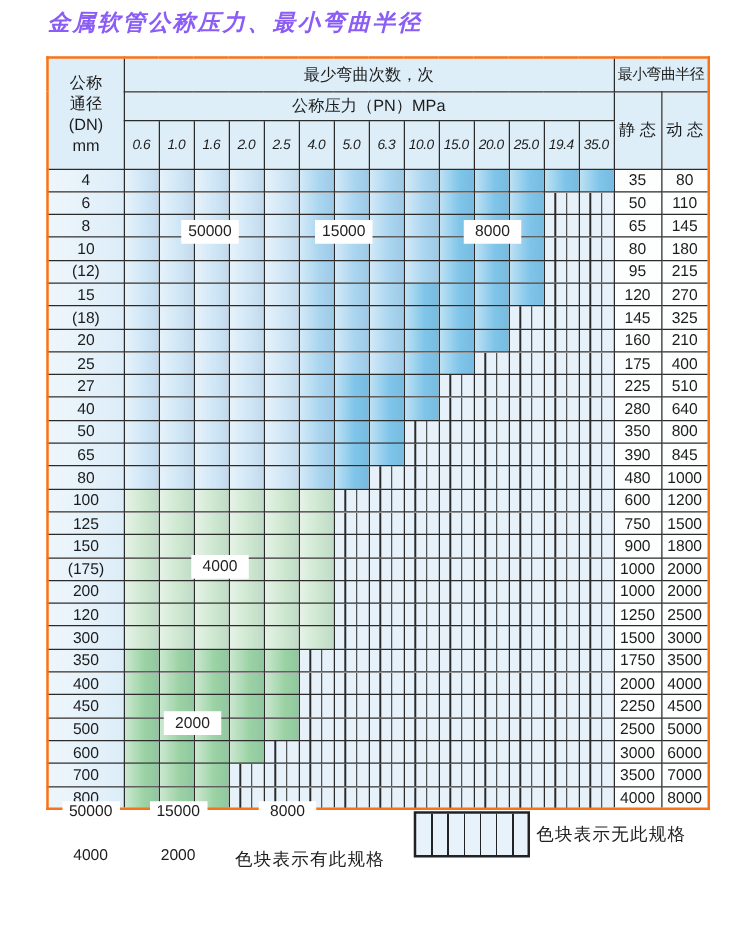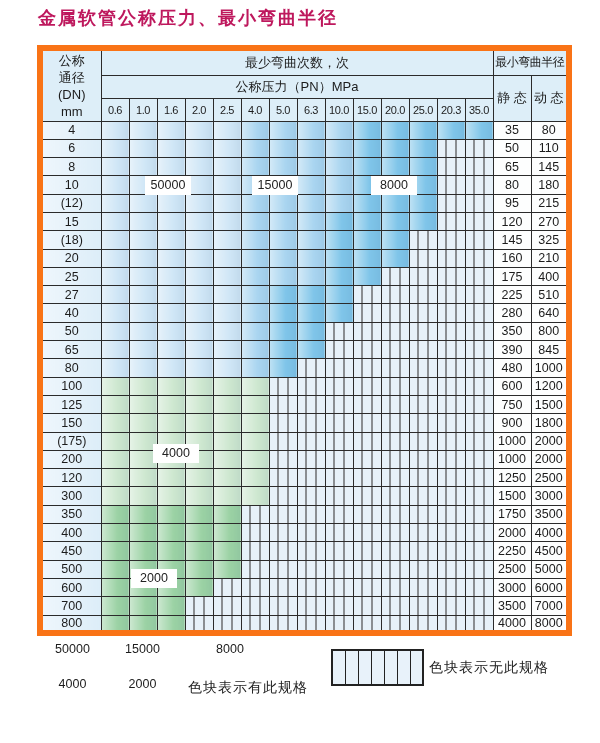"金属软管公称压力、最小弯曲半径" .title { color: #be185d -> #8b5cf6; font-style: none -> italic }
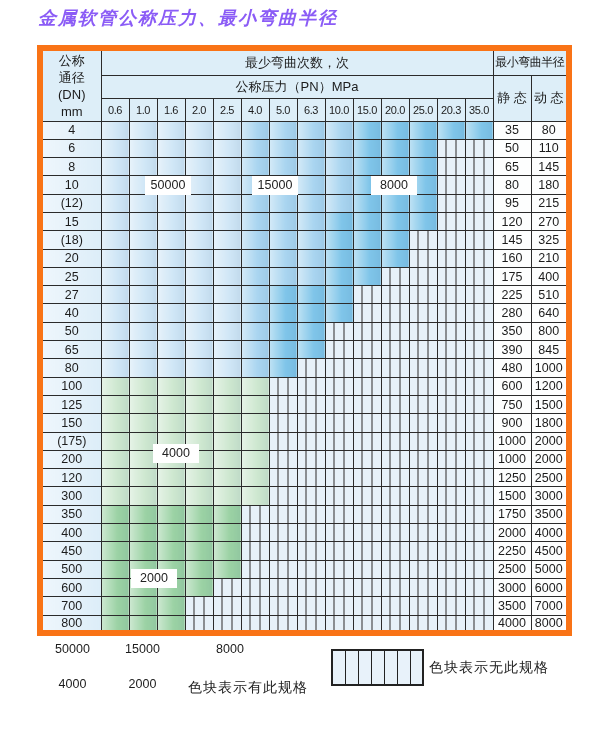"公称" table.spec { border: 6px solid #f97316 -> 2px solid #f97316 }
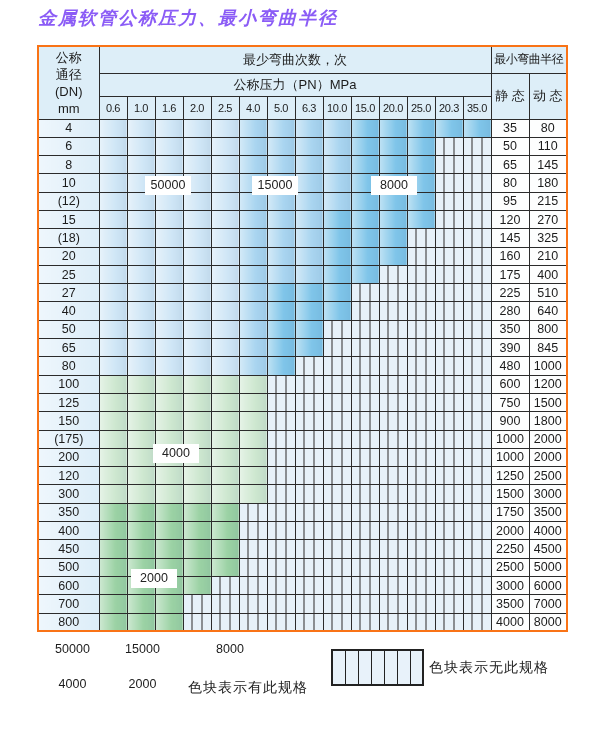"0.6" thead tr.hr3 { font-style: none -> italic; height: 23px -> 39px }
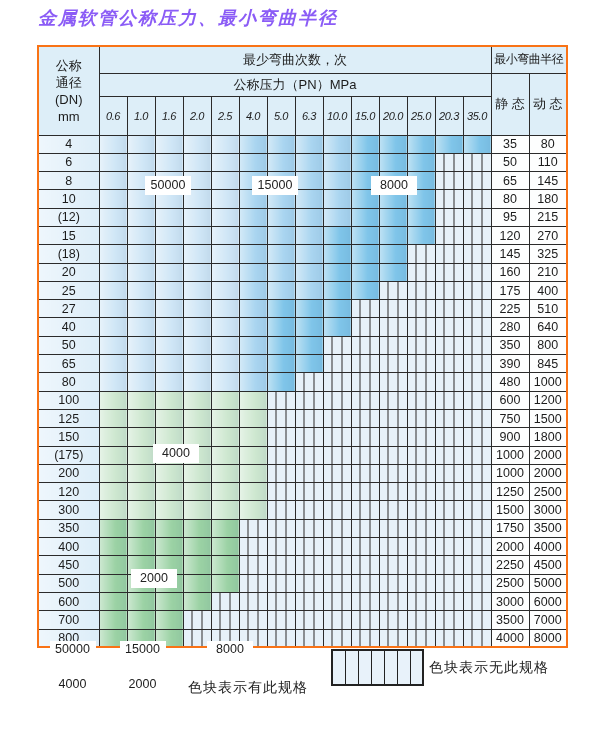"20.3" th.tick { text: 20.3 -> 19.4 }
